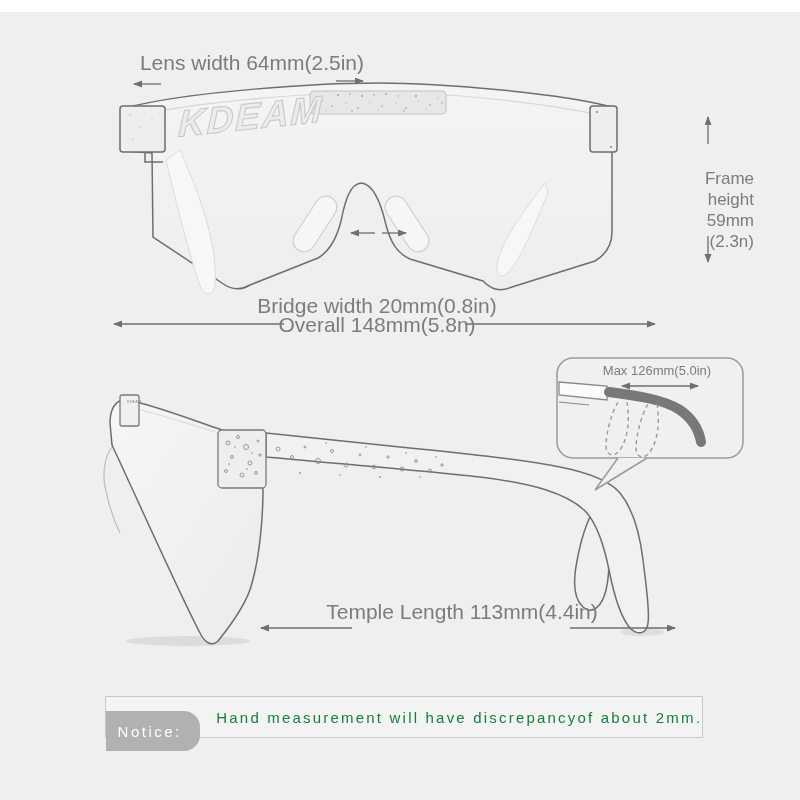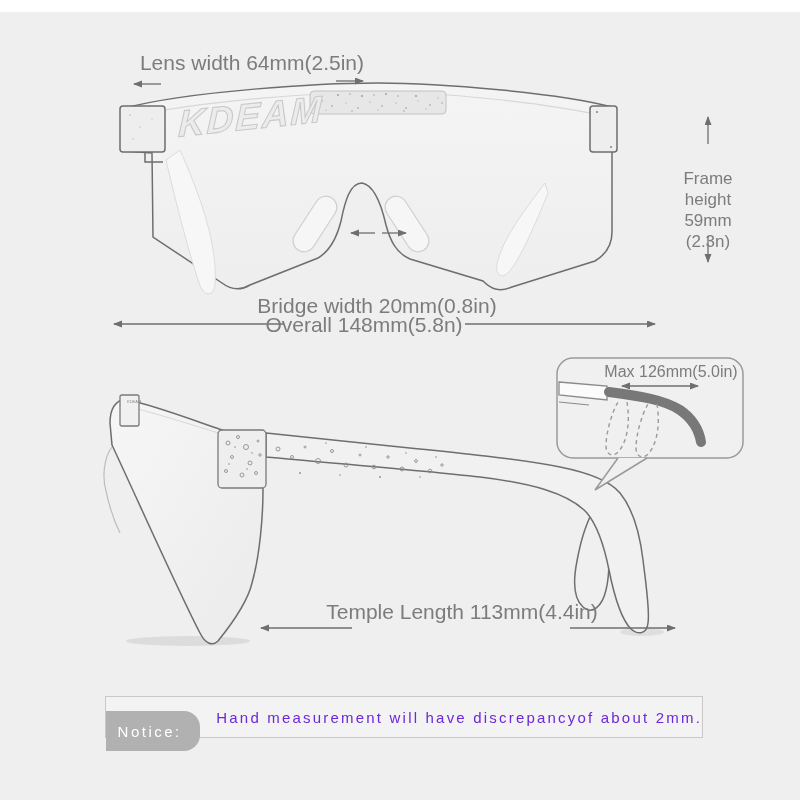"Frame height" #frame-height-label { text-align: center -> right }
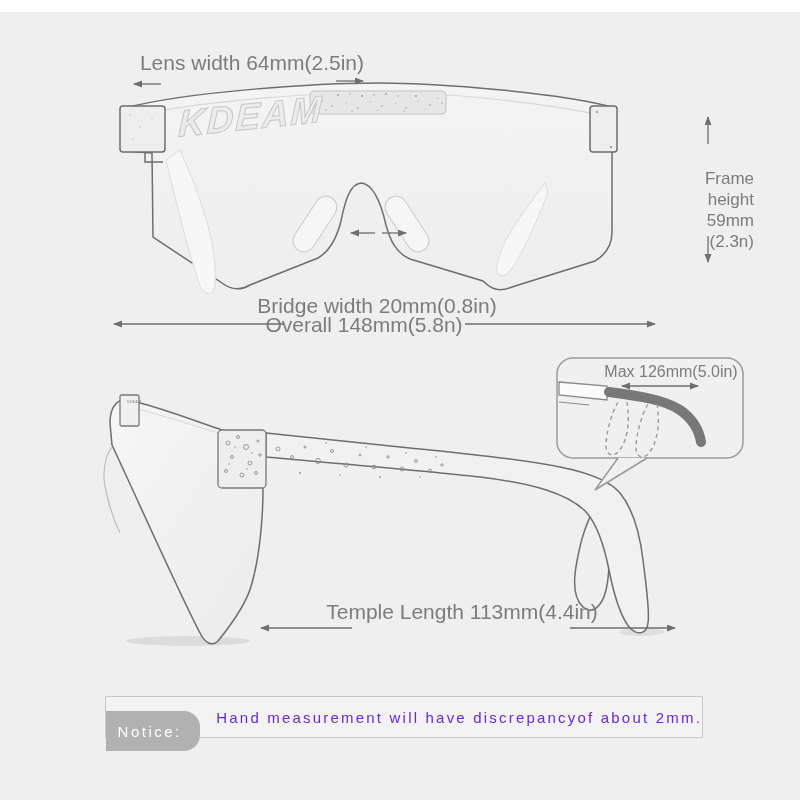"Overall 148mm(5.8n)" div.label { left: 364px -> 377px }
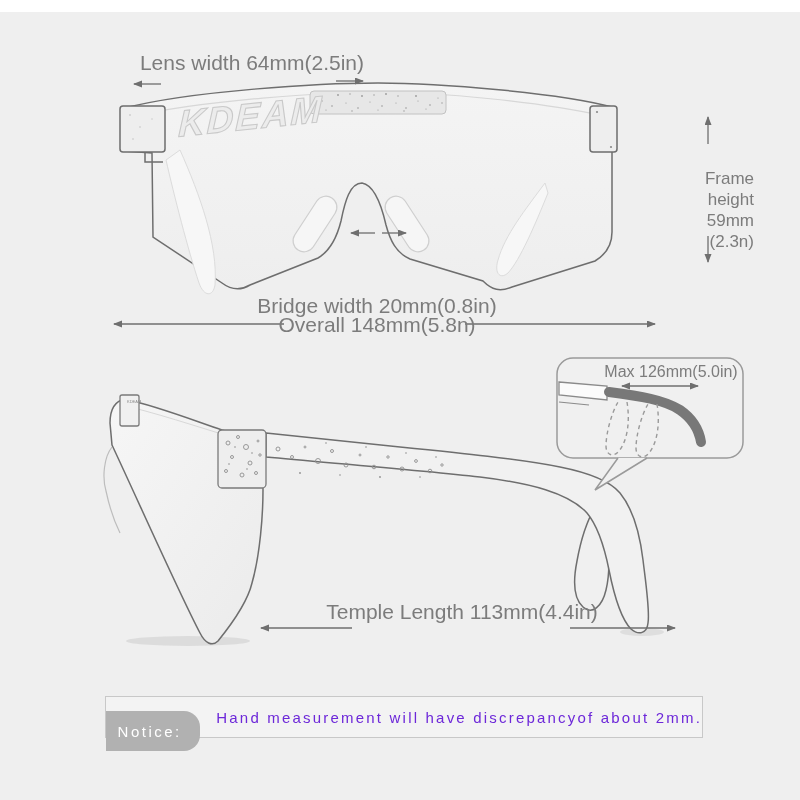"Max 126mm(5.0in)" #max-label { font-size: 16px -> 13px; margin-left: 14px -> none }
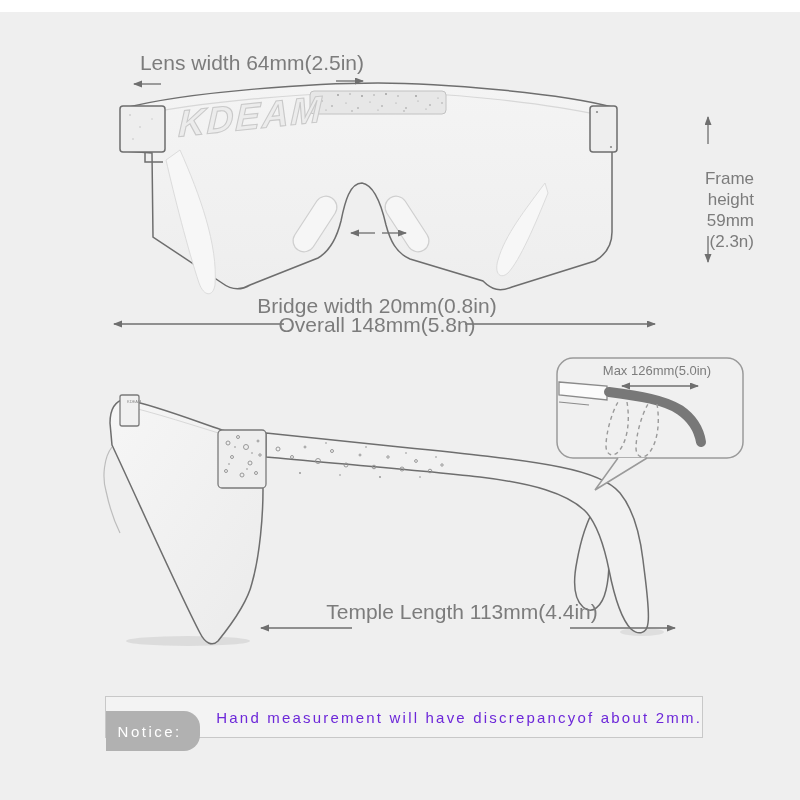"Hand measurement will have discrepancyof" .notice-text { color: #6d28d9 -> #15803d }
